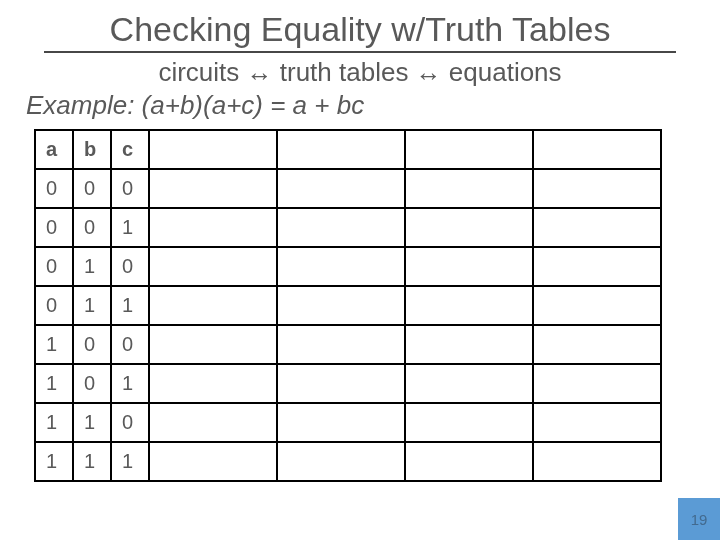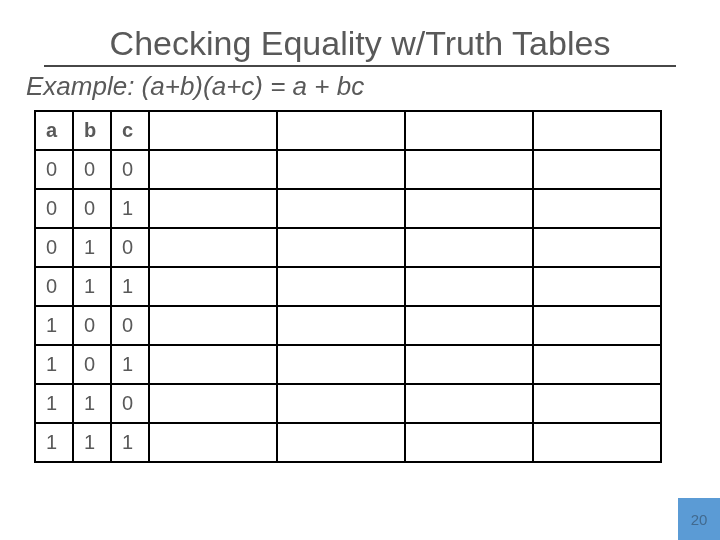"Checking Equality w/Truth Tables" .slide { padding: 24px 24px 0 24px -> 10px 24px 0 24px }
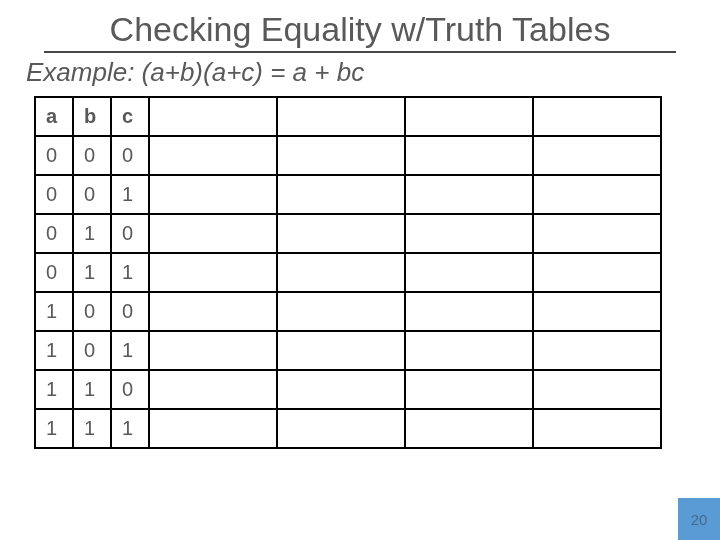"circuits ↔ truth tables ↔" div.subtitle { html: none -> <div>circuits ↔ truth tables ↔ equations</div> }
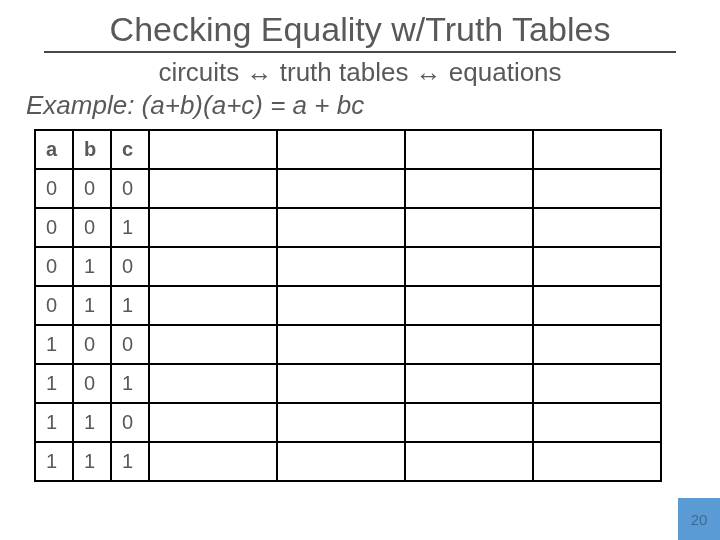"20" div.page-num { text: 20 -> 19 }
